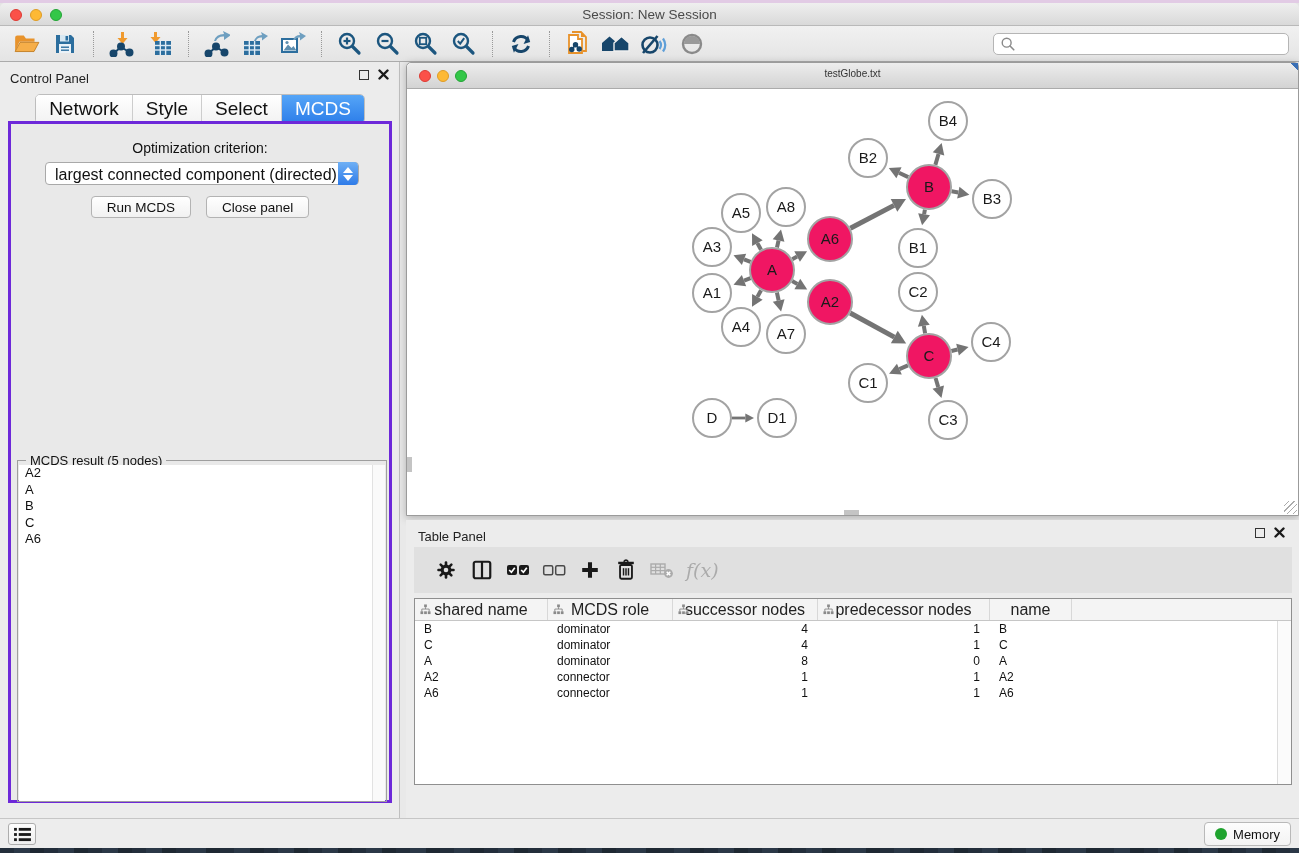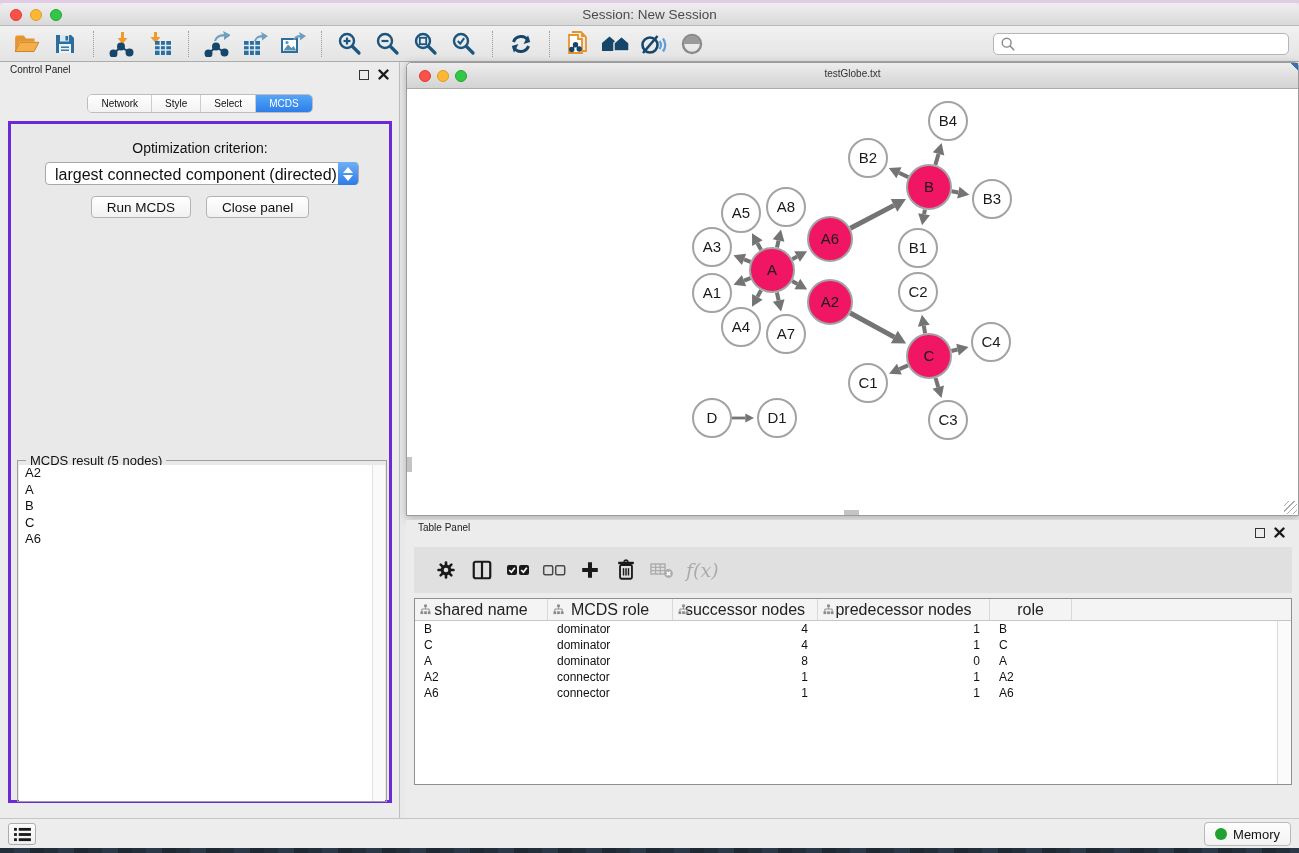"Control Panel" .panel-title { font-size: 10px -> 13px; top: 2px -> 9px }
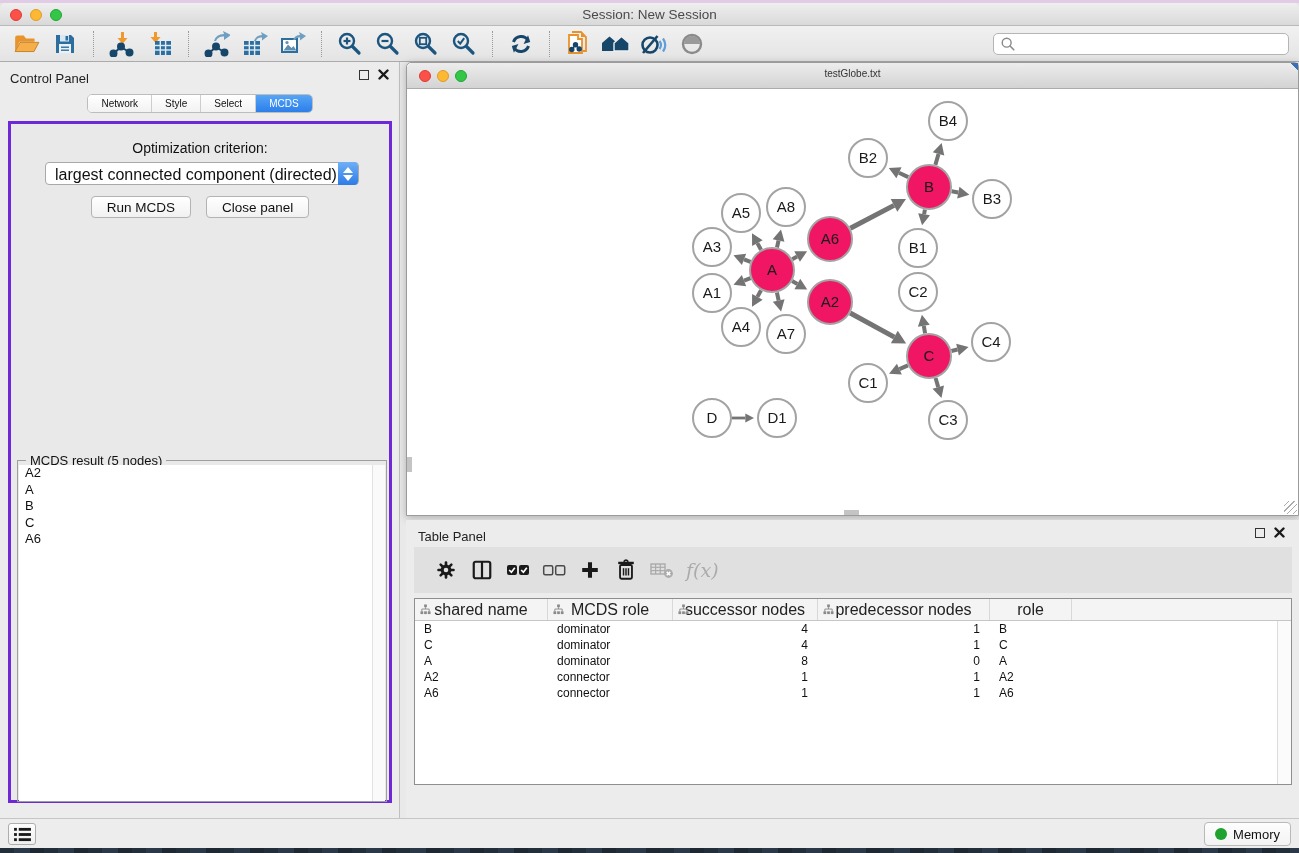"Network" .seg-tab { font-size: 10px -> 19px }
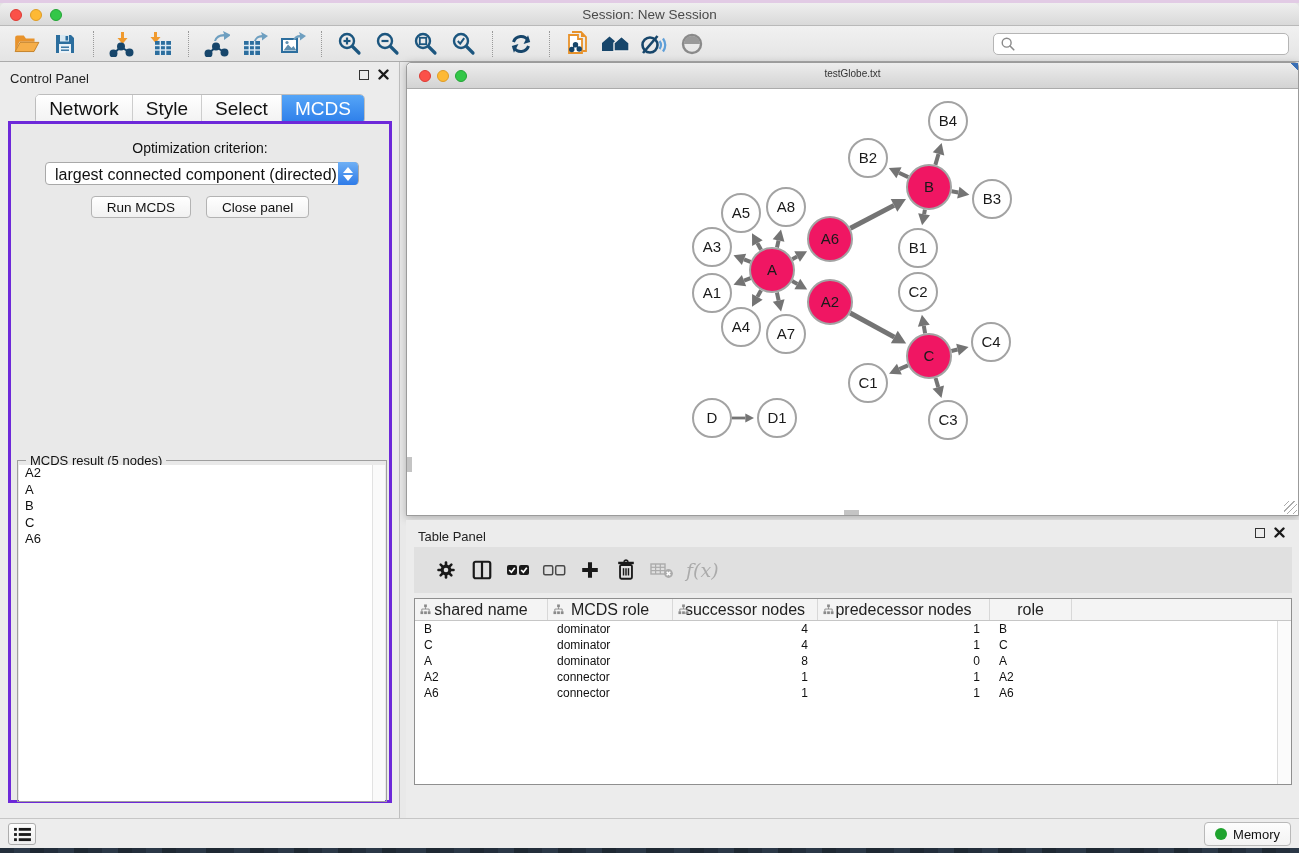"role" span { text: role -> name }
